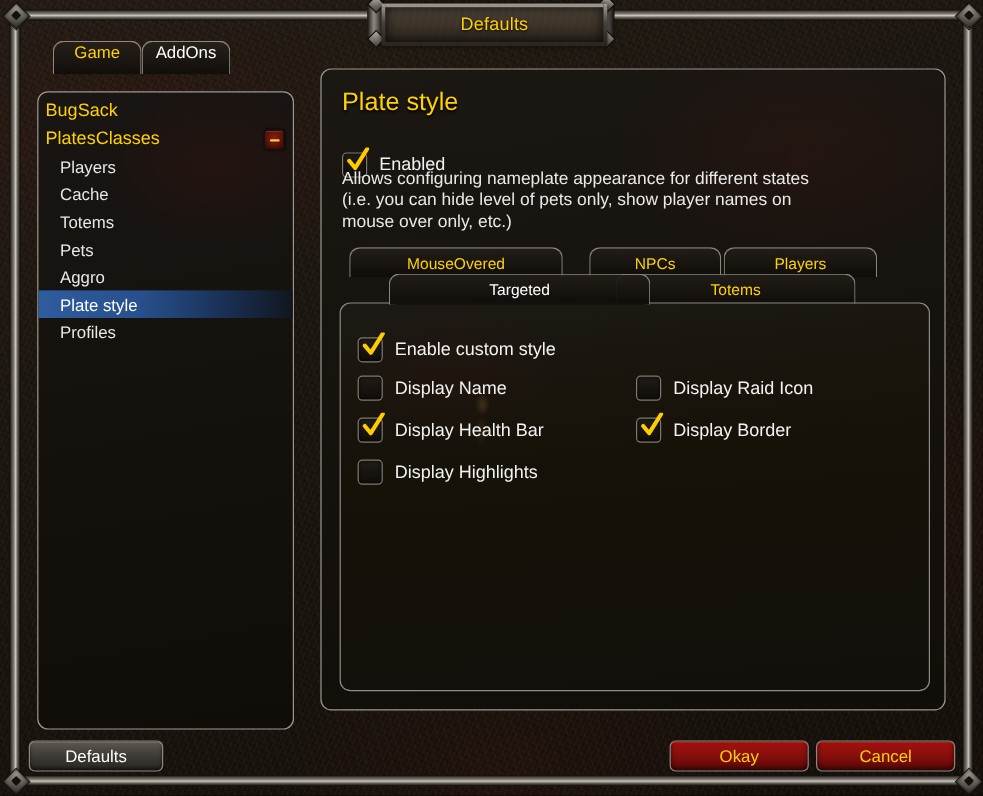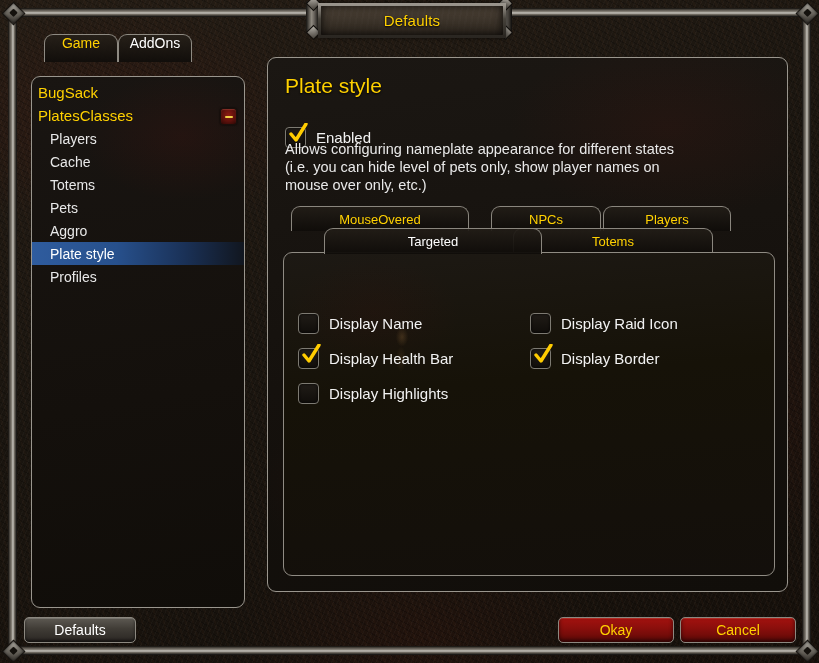"Enable custom style" div.cbox { html: none -> <div> <span> <svg> <path></path> </svg> </span> <span>Enable custom style</span> </div> }
